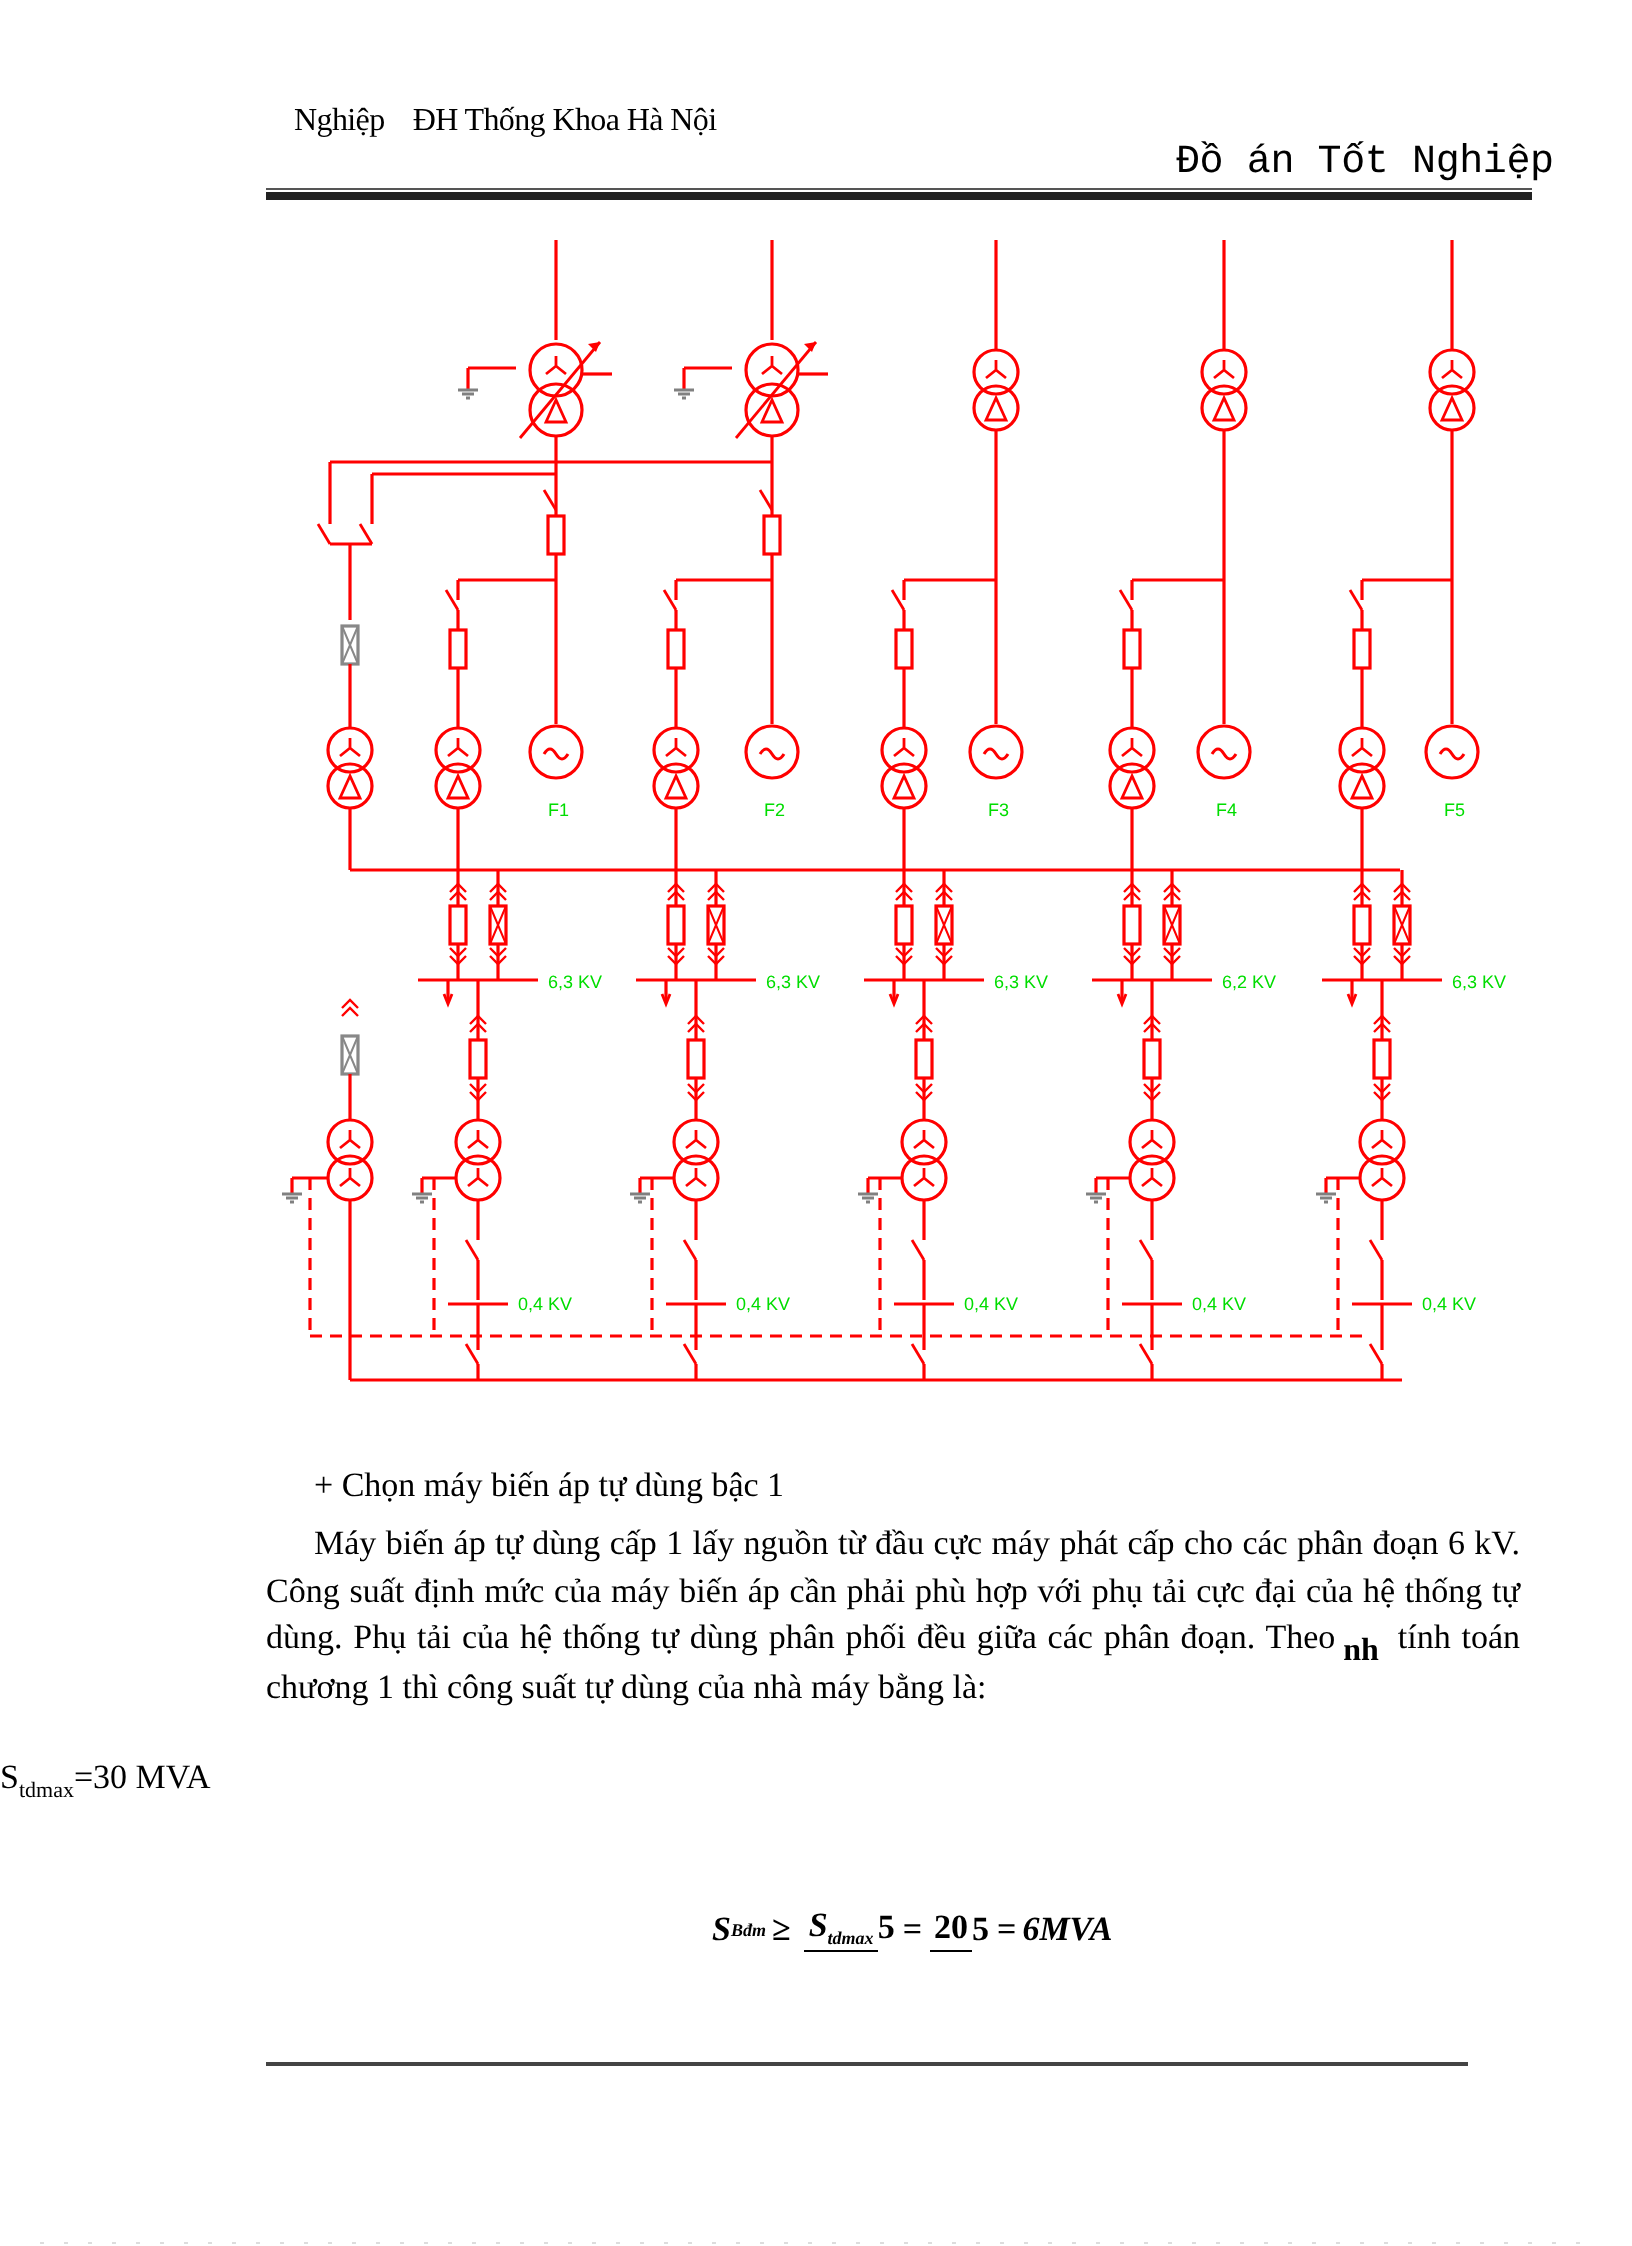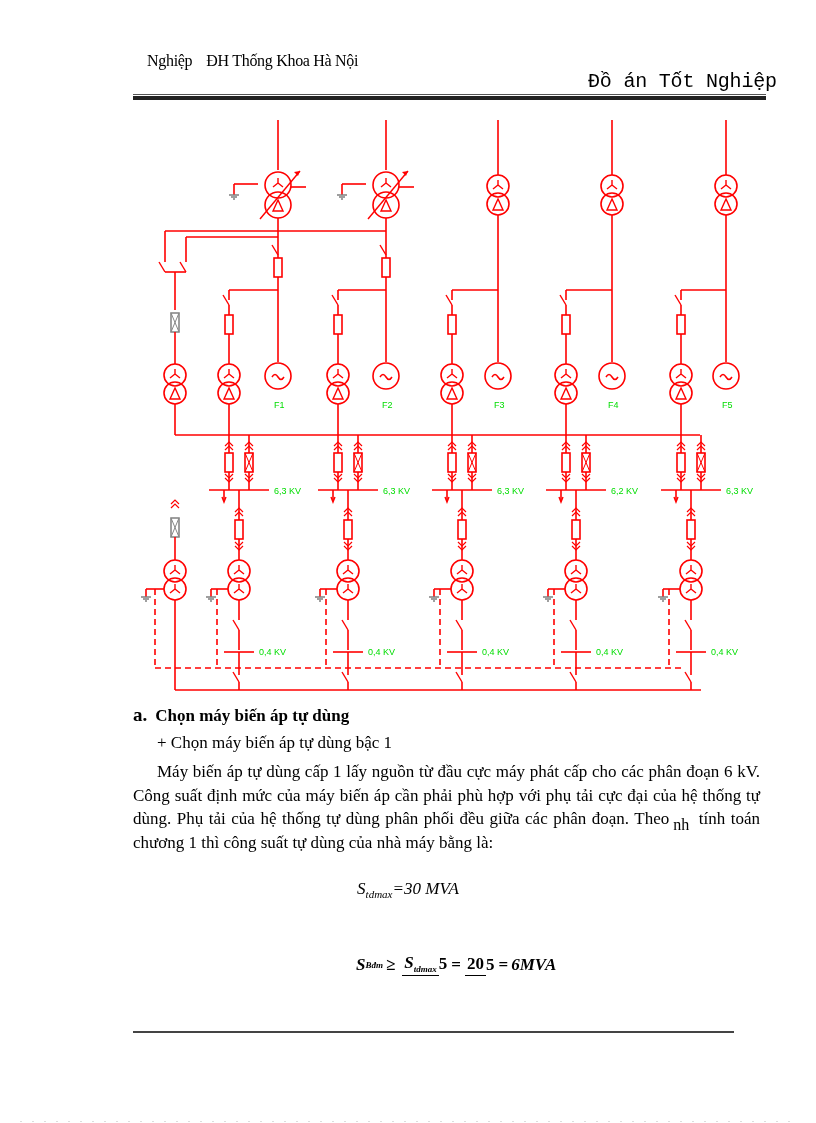"a. Chọn máy biến áp" div.section-title { html: <div> <span>a.</span><span>Chọn máy biến áp tự dùng</span> </div> -> none }
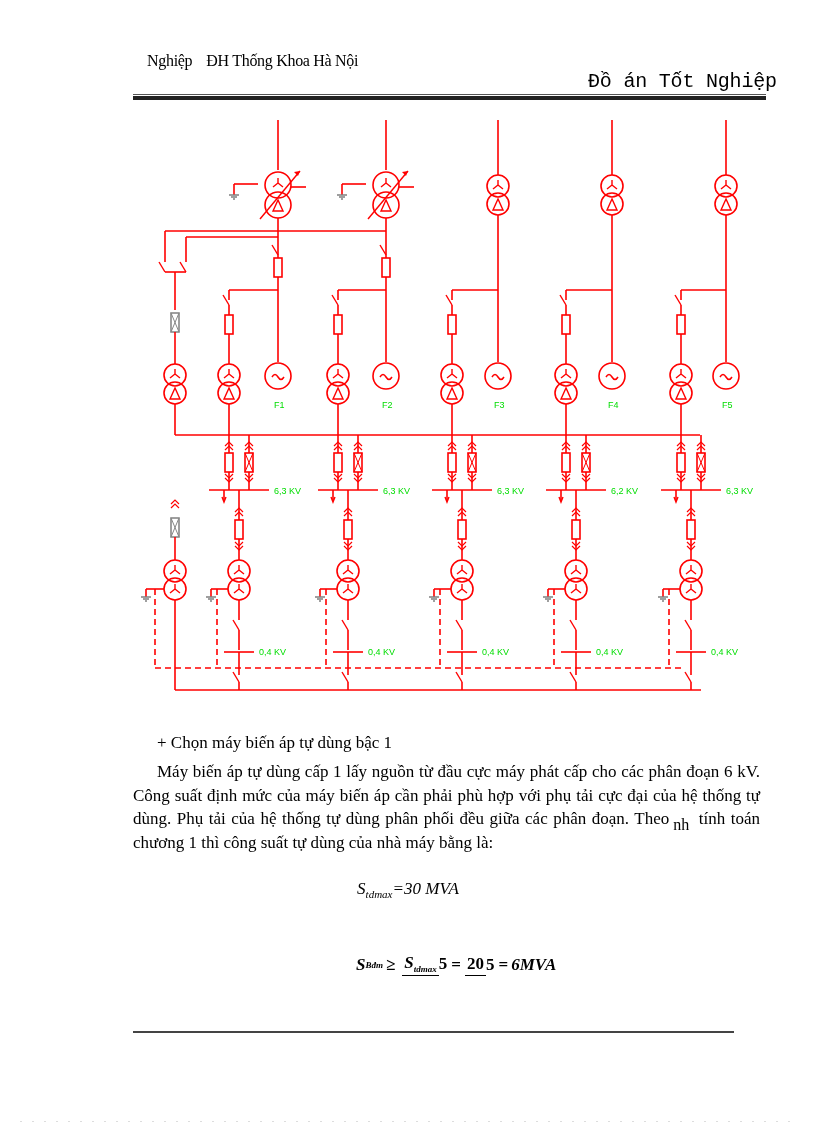"nh" .para .sub-nh { font-weight: none -> bold }
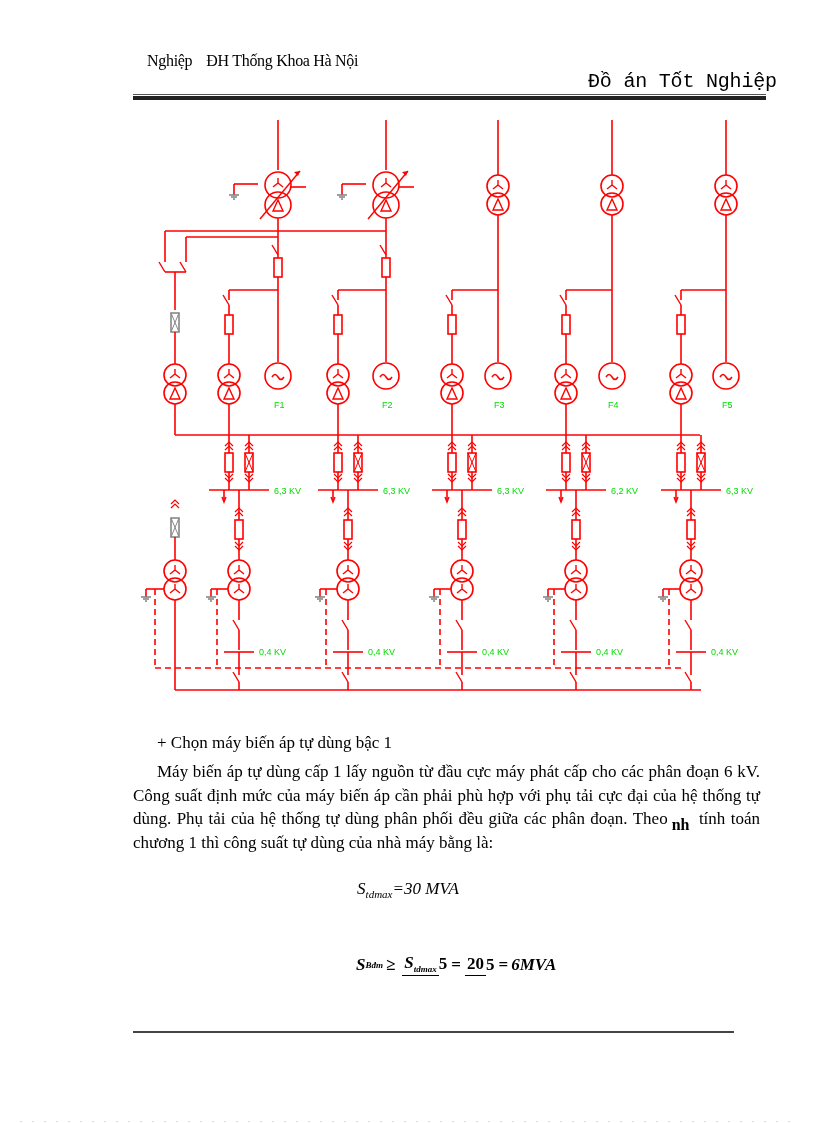"Stdmax=30 MVA" .formula1 { font-style: italic -> none; text-align: center -> none }
